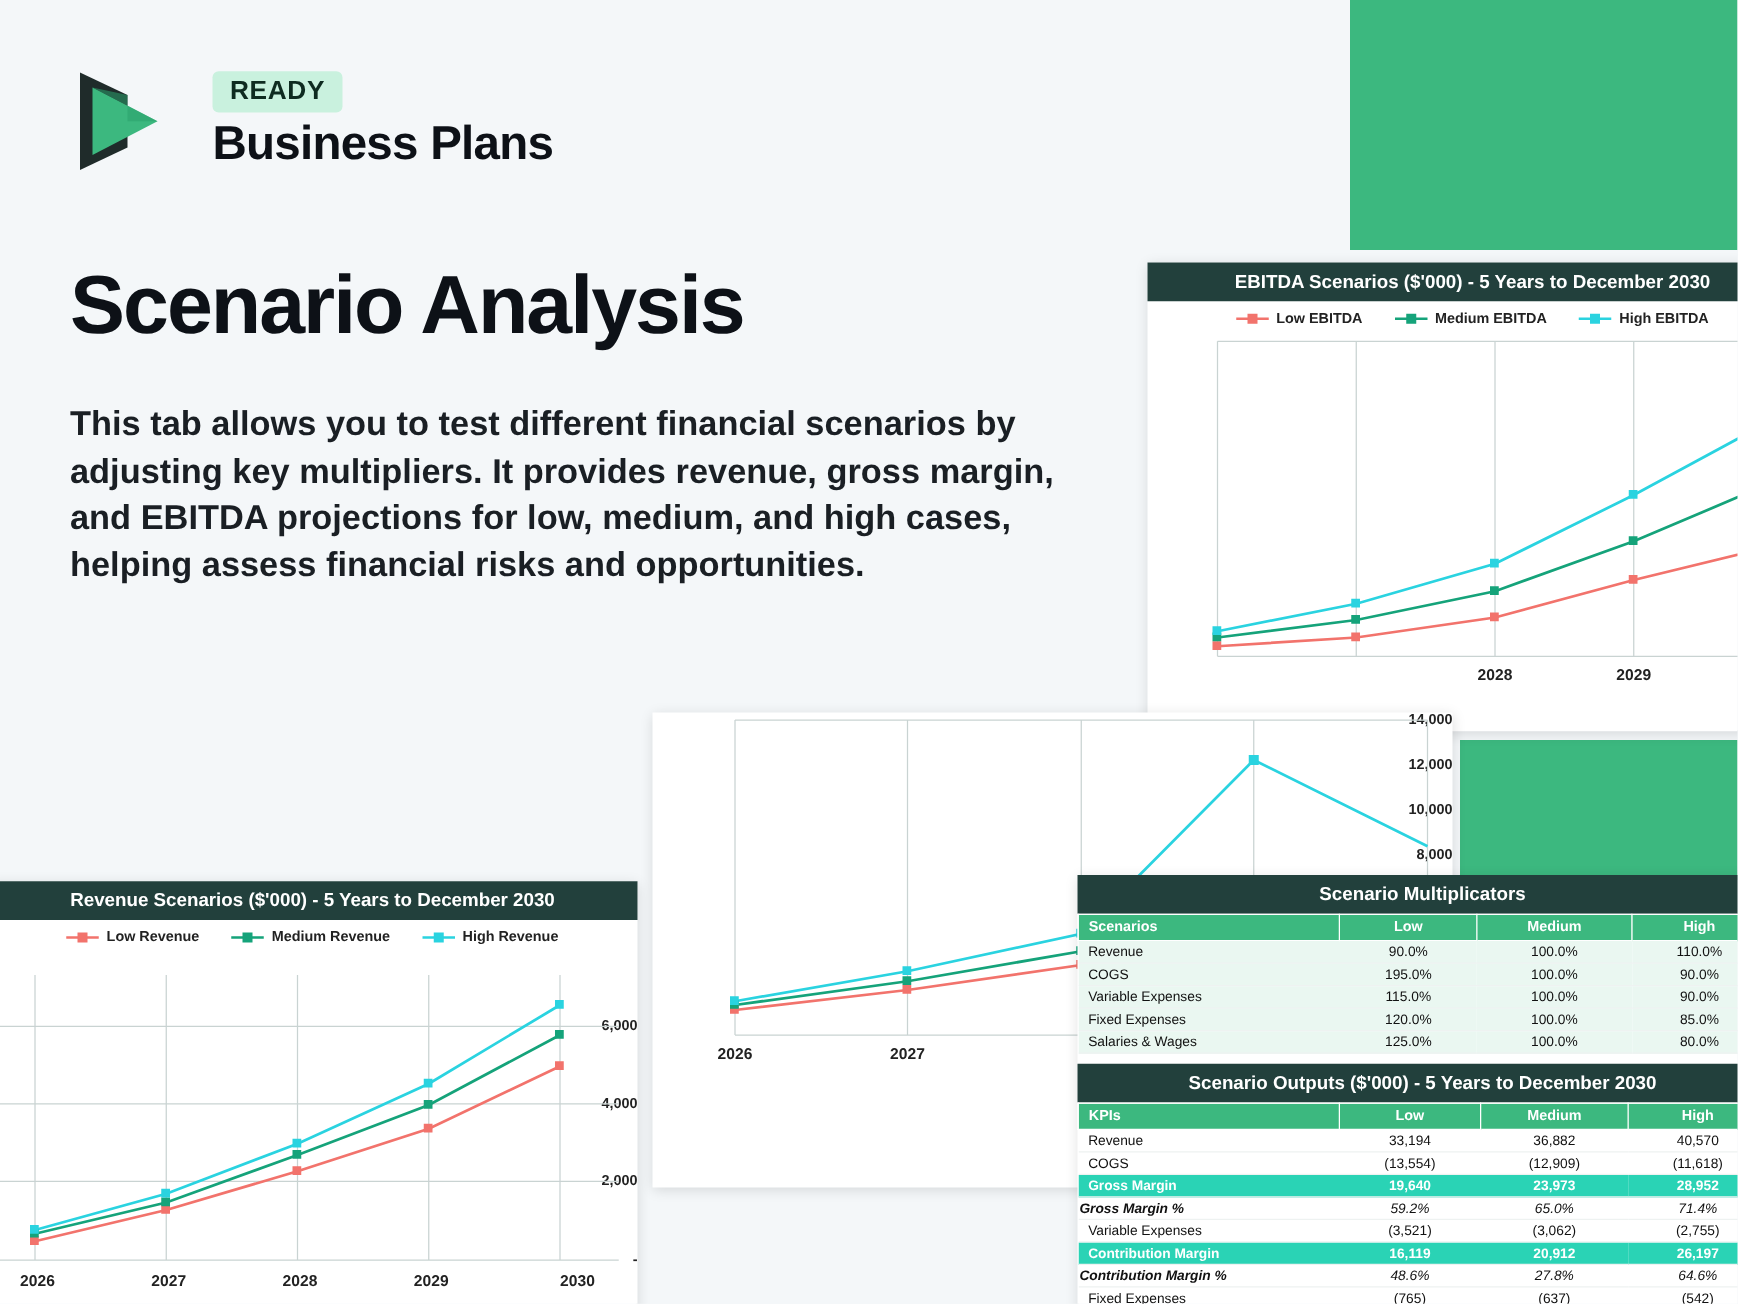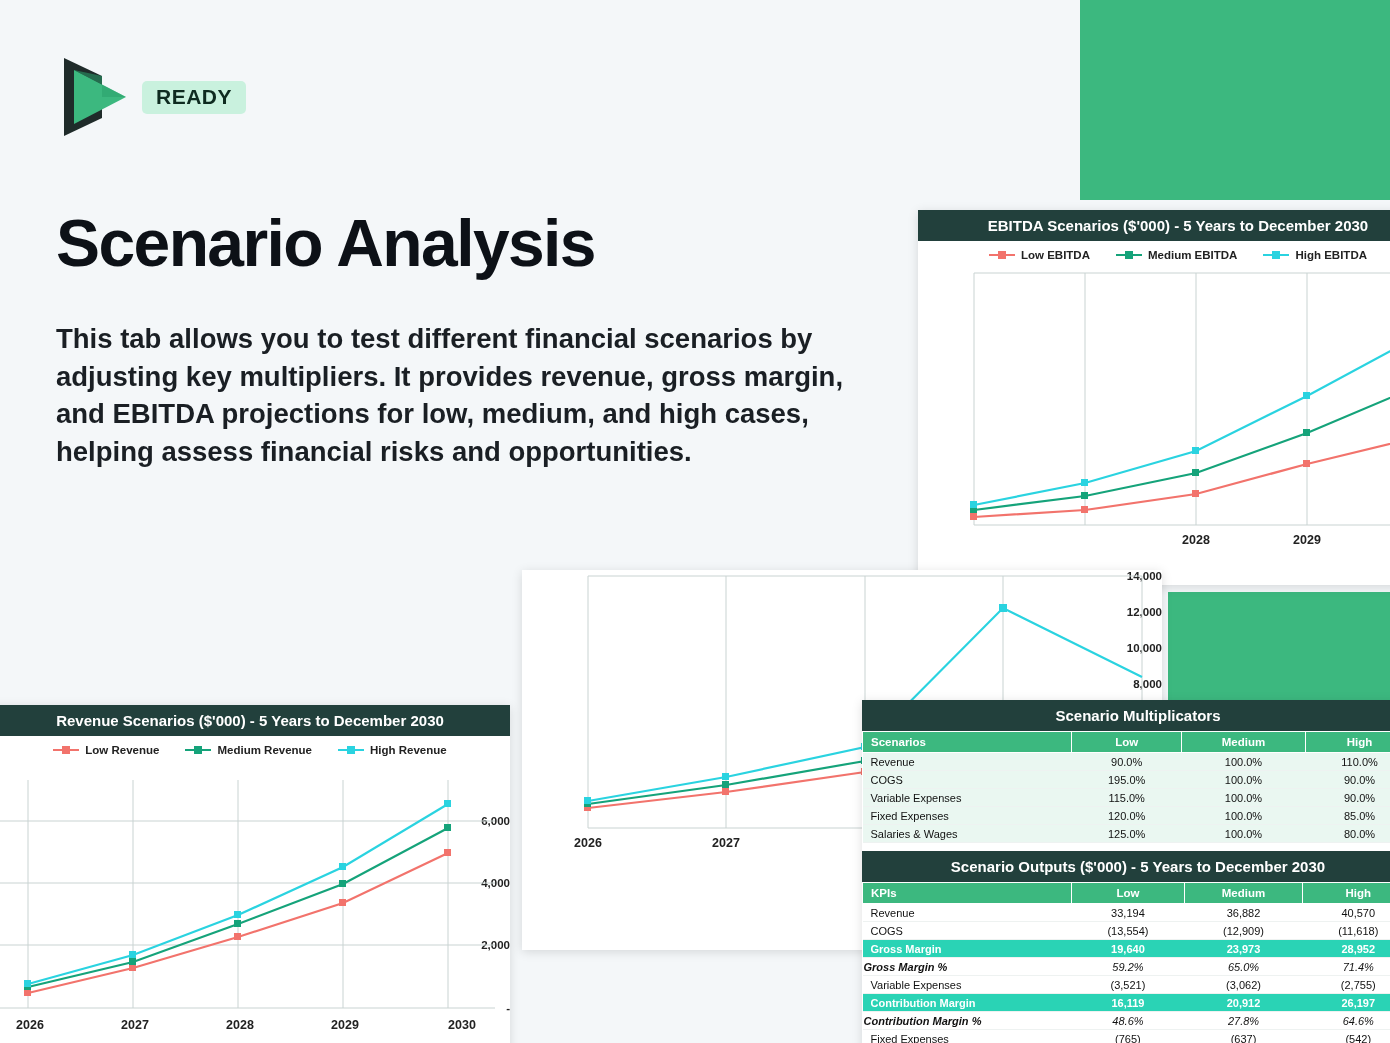"READY" .logo-wrap { gap: 8px -> 36px }
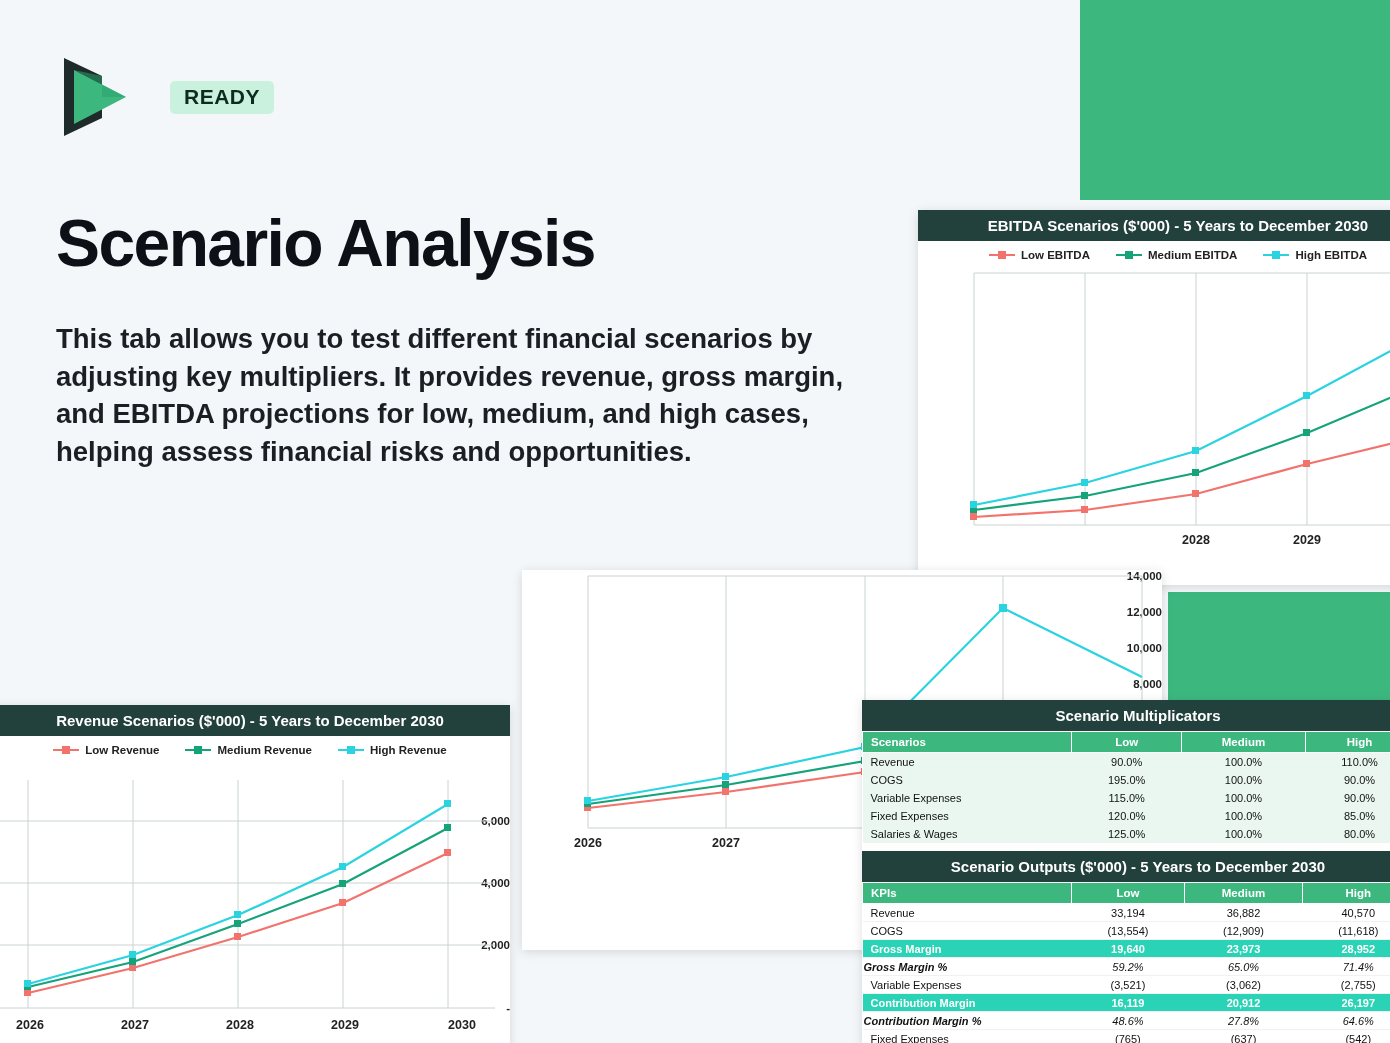"Business Plans" div.brand-name { html: none -> <div>Business Plans</div> }
